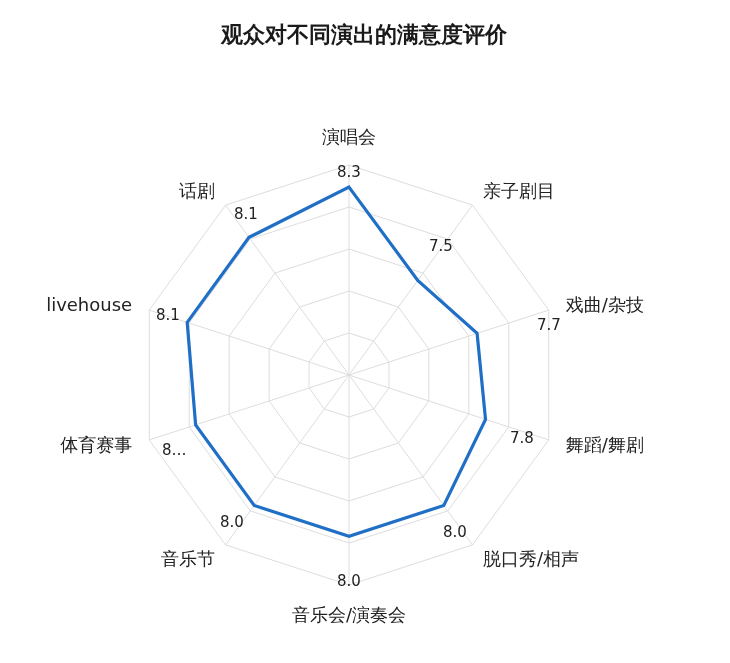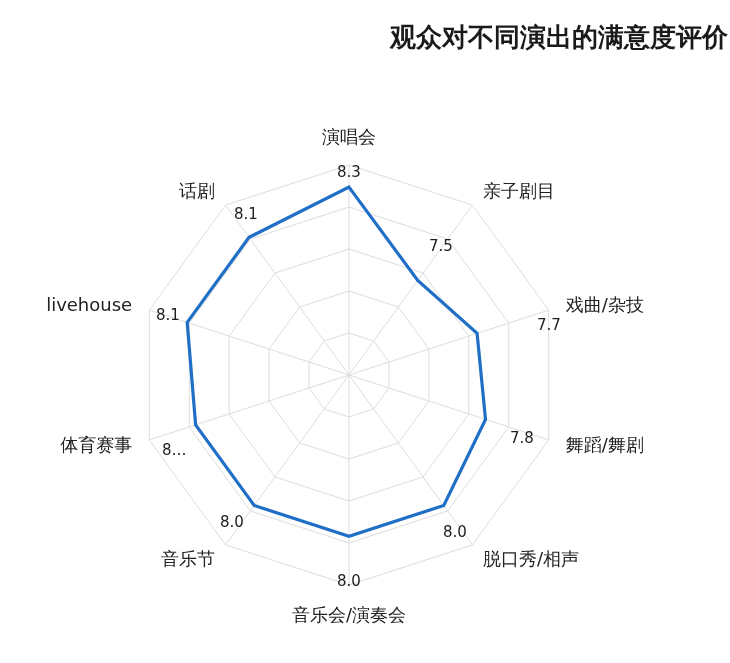"观众对不同演出的满意度评价" .title { font-size: 26px -> 22px; text-align: right -> center }
